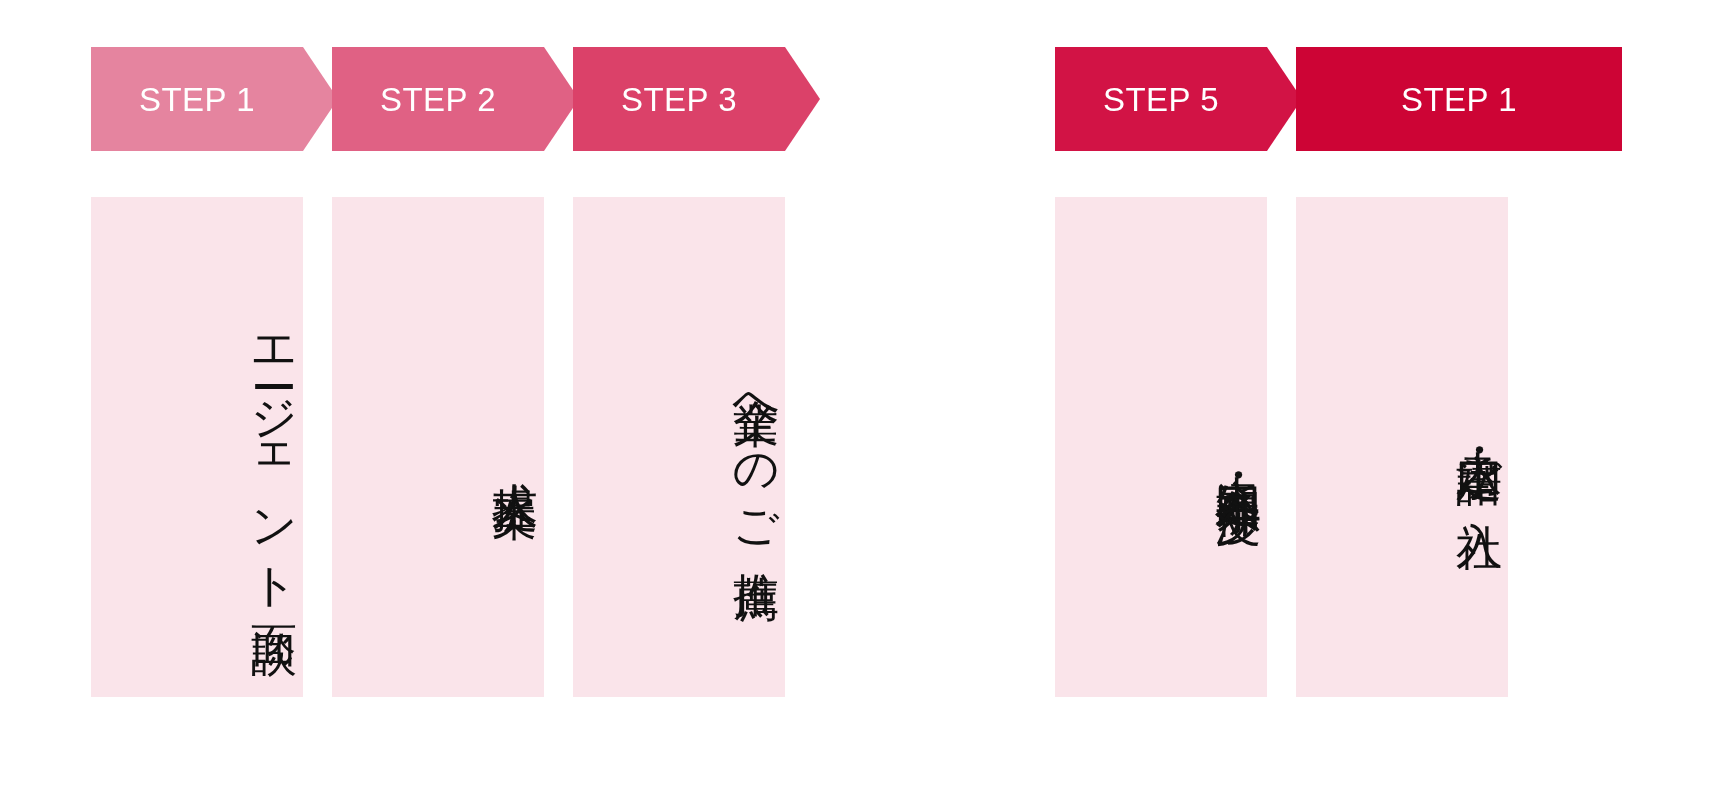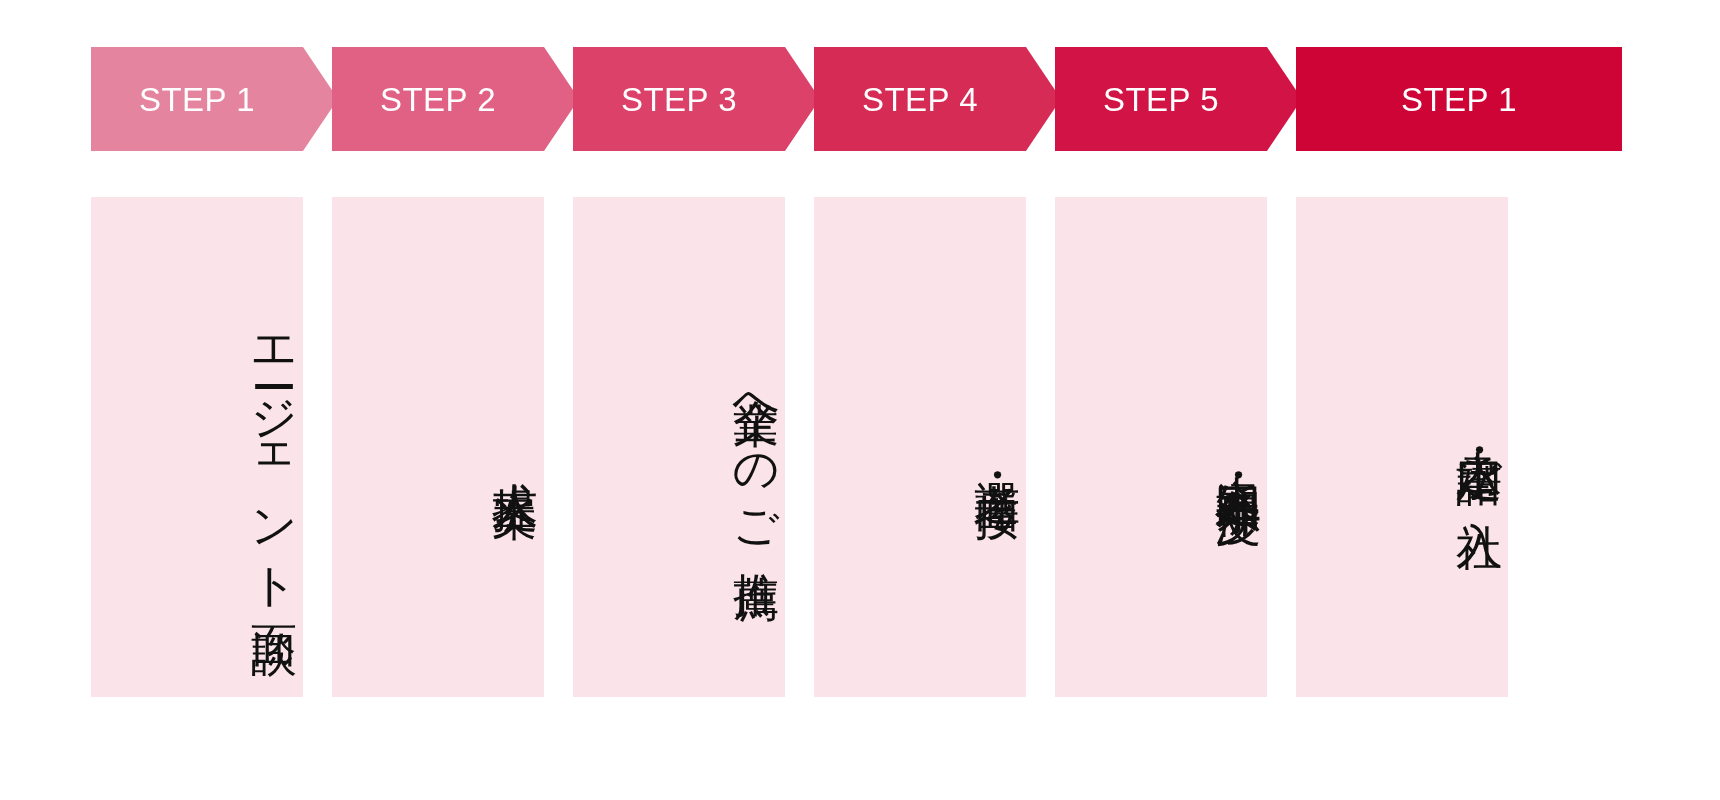"STEP 4" div.step-col { html: <div> <div> <span>STEP 4</span> </div> <div> <div>選考・面接</div> </div> </div> -> none }
